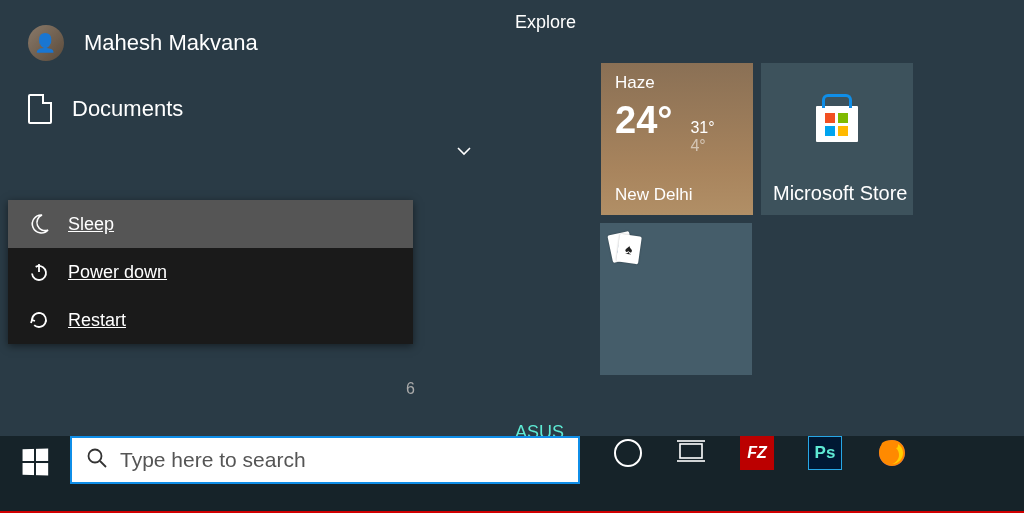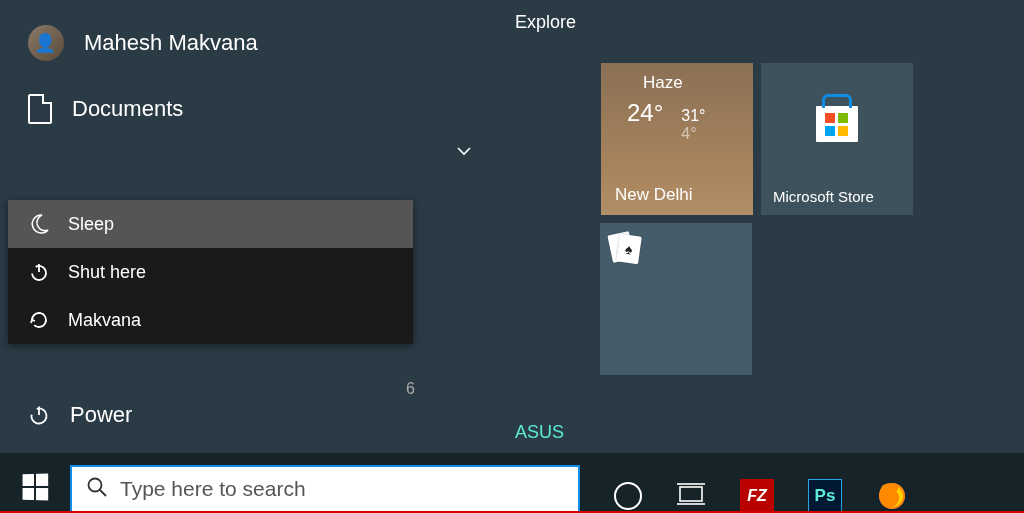"Haze" .weather-cond { margin-left: 28px -> none }
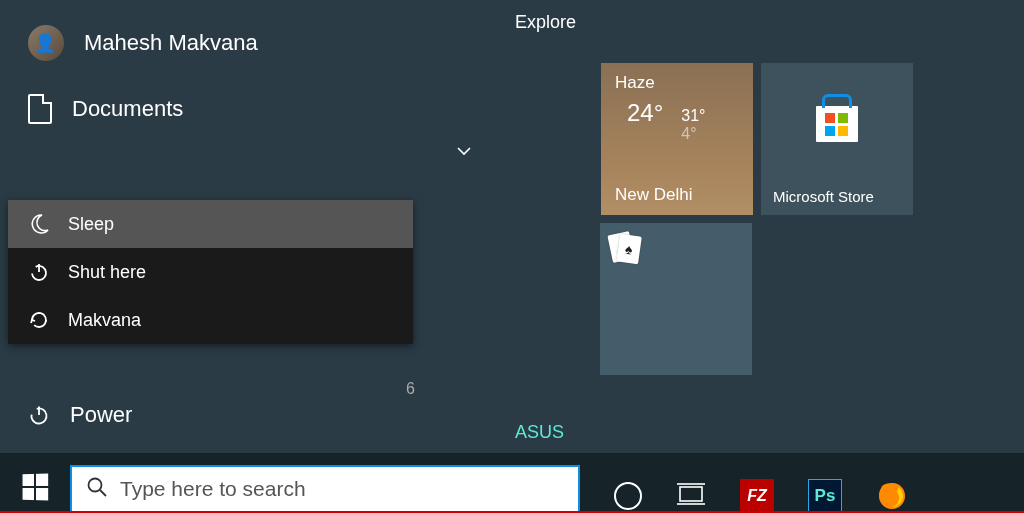"24°" .weather-temp { font-size: 24px -> 38px; font-weight: 400 -> 700; margin-left: 12px -> none }
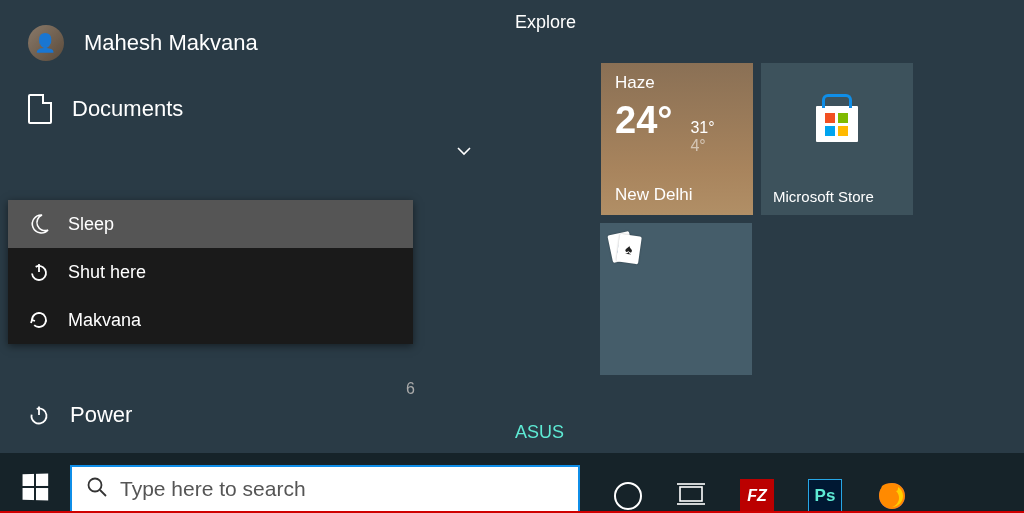"Microsoft Store" .store-label { font-size: 15px -> 20px }
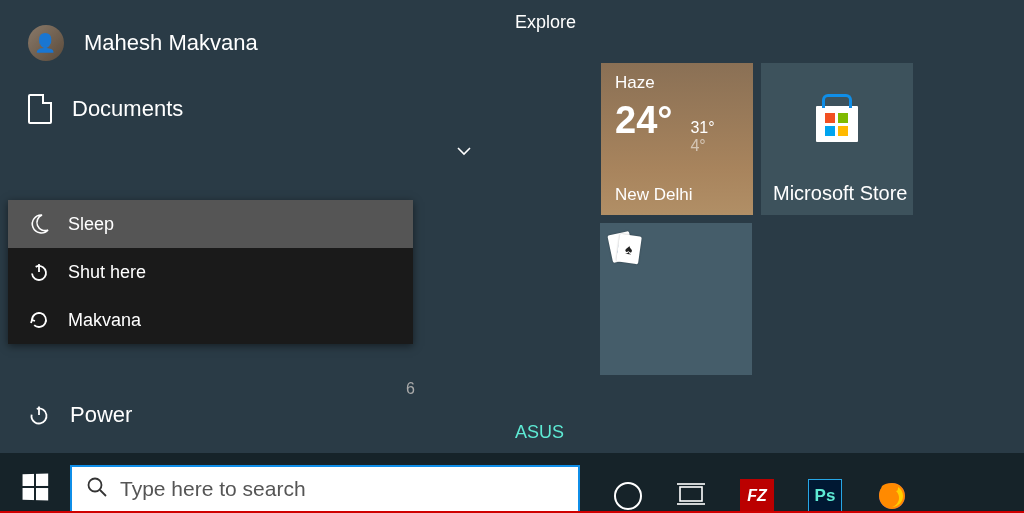"Sleep" .power-menu-item { text-decoration: none -> underline }
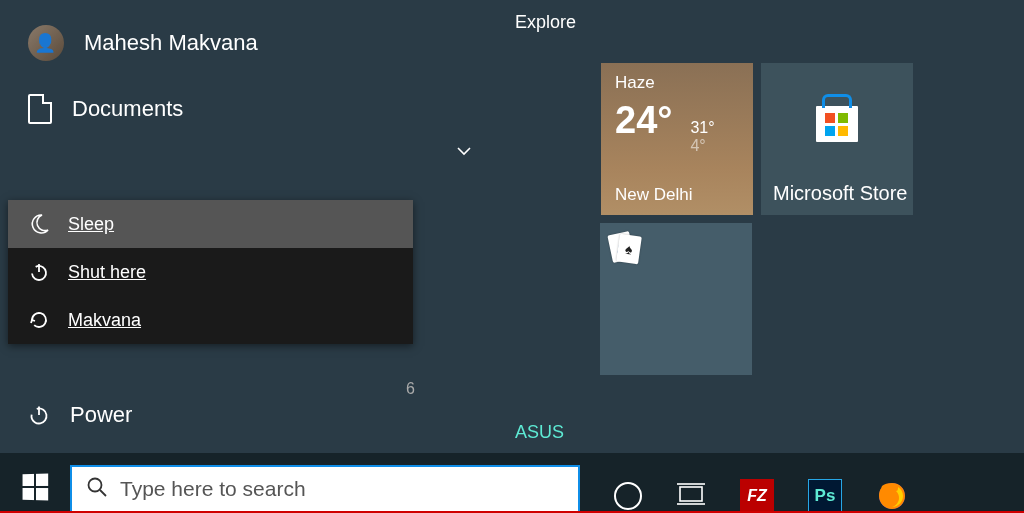"Shut here" span { text: Shut here -> Power down }
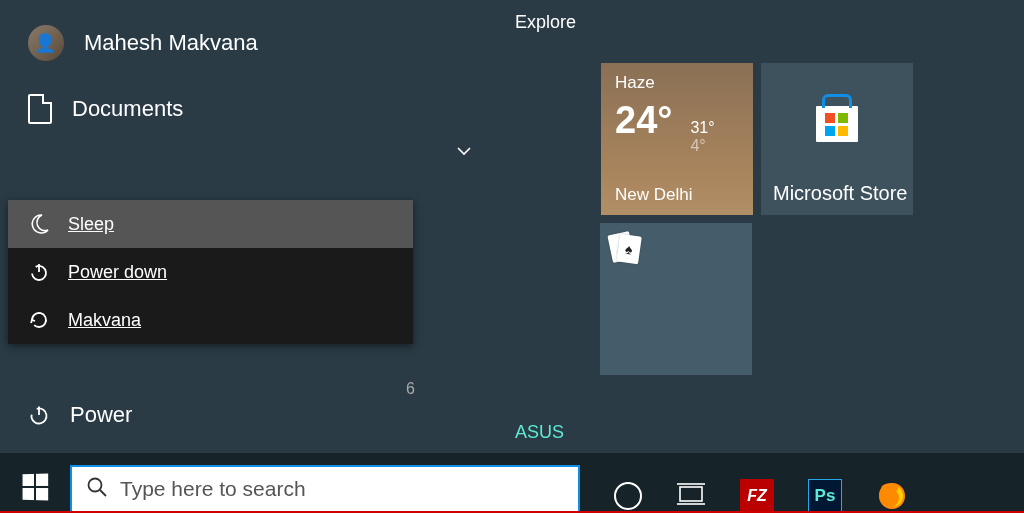"Makvana" span { text: Makvana -> Restart }
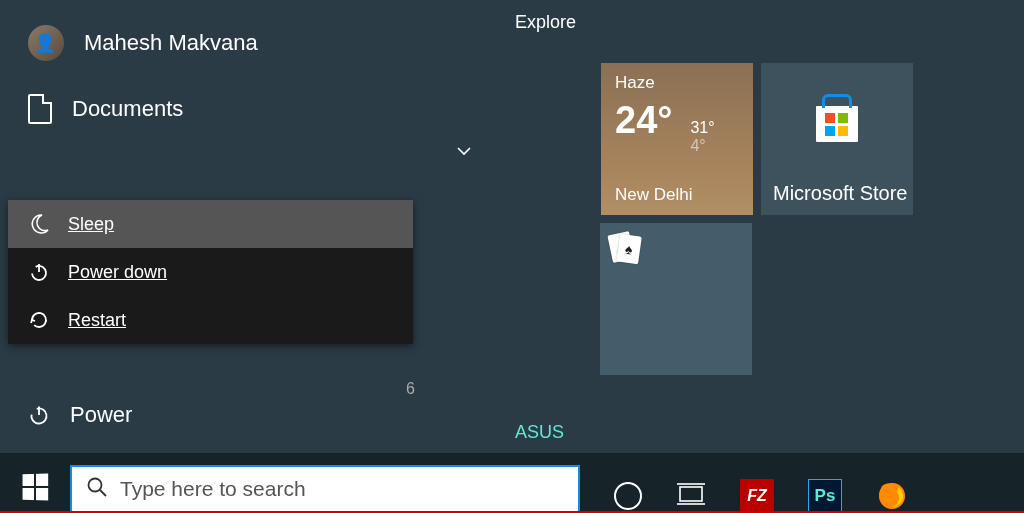"Power" div.power-item { html: <div> <span> <svg> <circle></circle> <line></line> </svg> </span> <span>Power</span> </div> -> none }
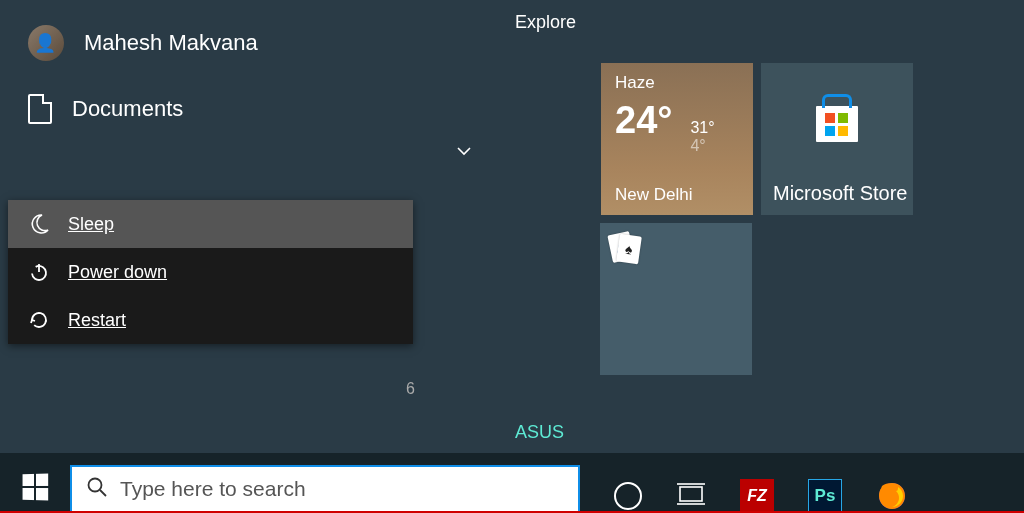"Type here to search" .taskbar { align-items: flex-end -> flex-start; height: 60px -> 77px }
